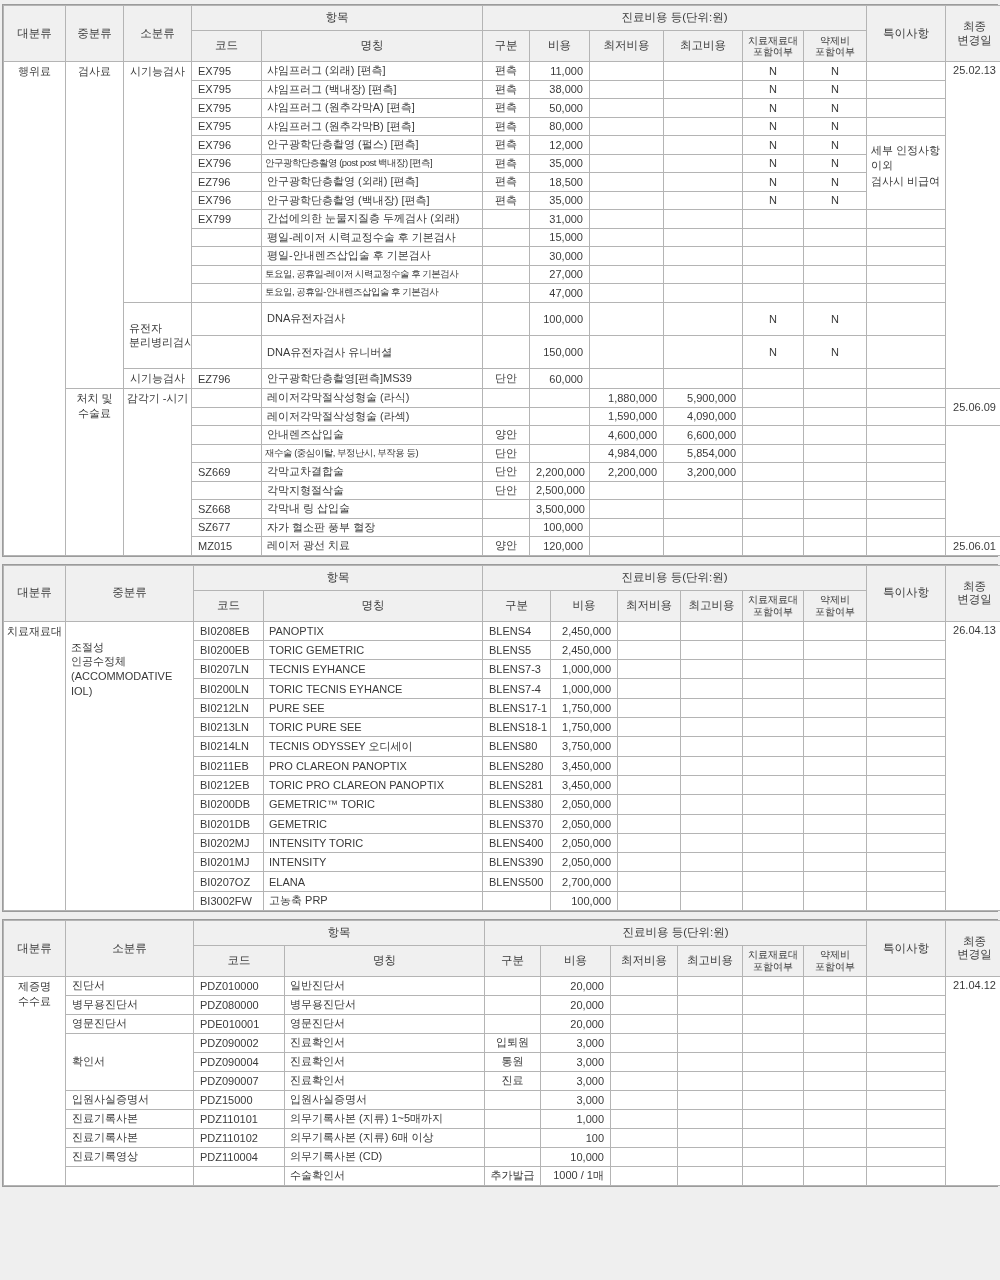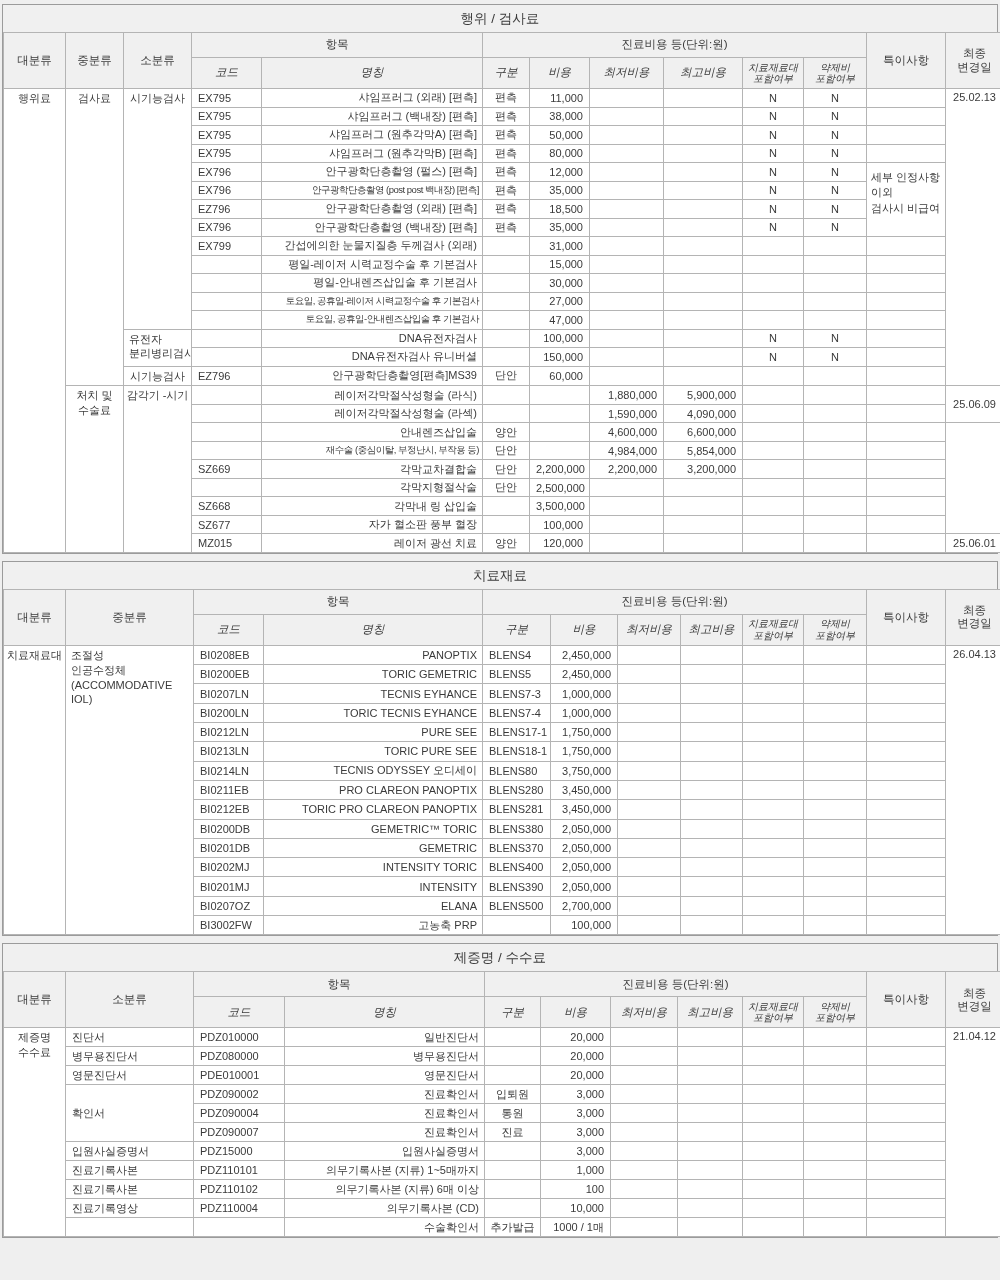"행위 / 검사료" div.sec-title { html: <div>행위 / 검사료</div> -> none }
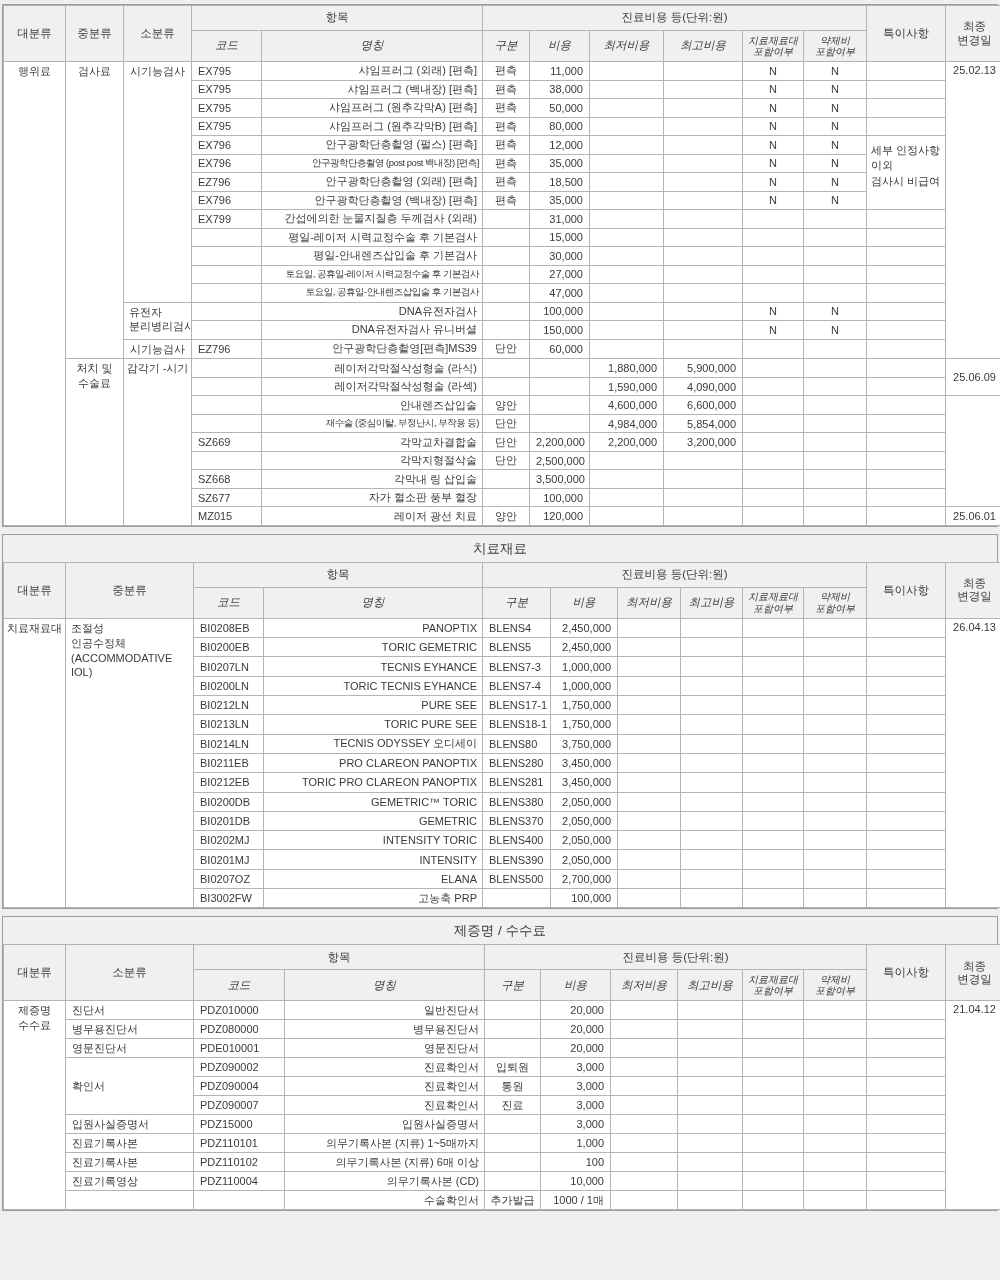"코드" thead tr:last-child th { font-style: italic -> none }
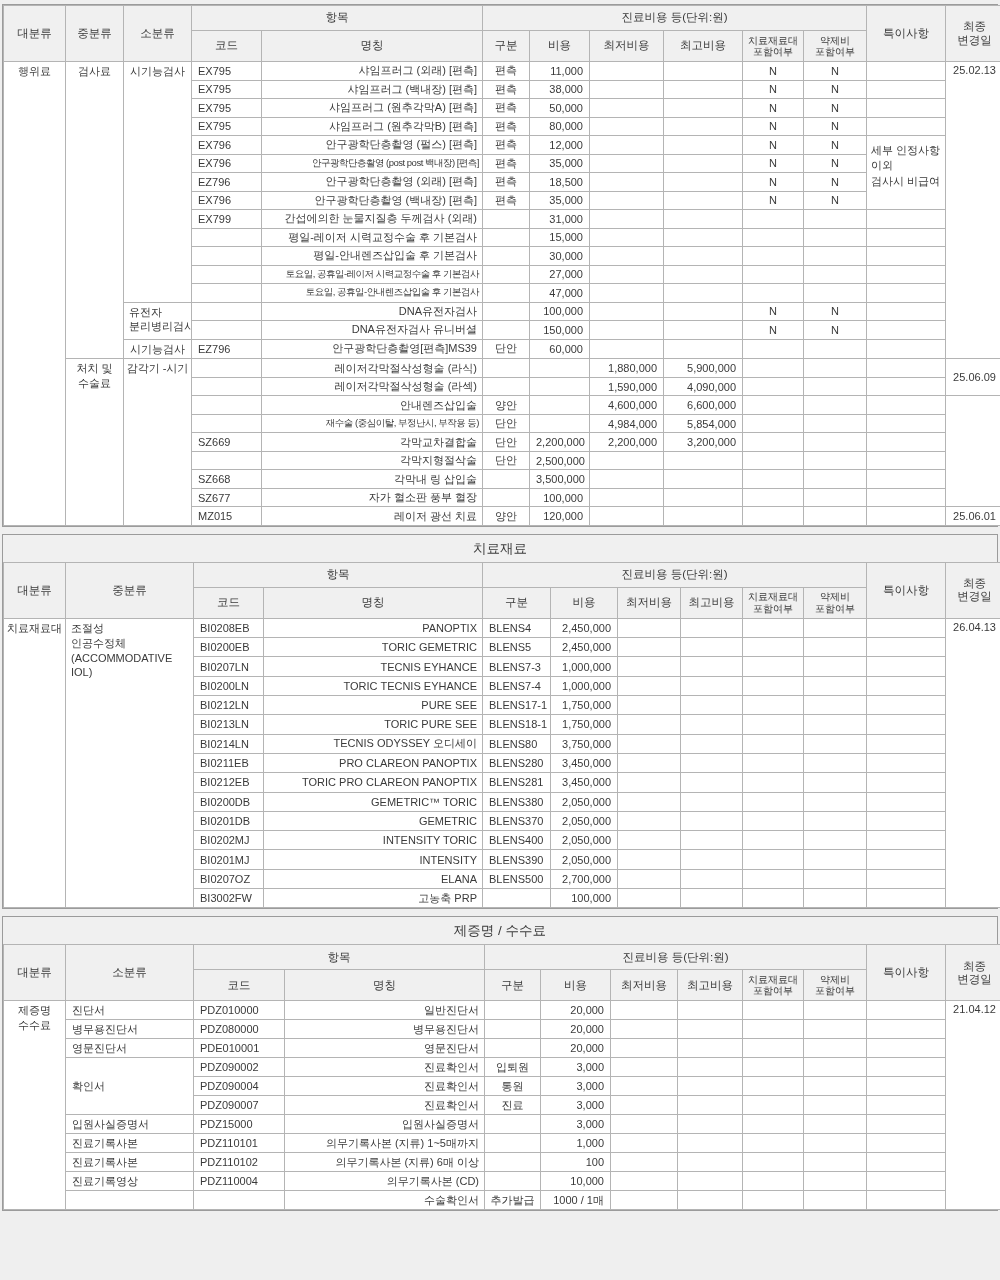"샤임프러그 (외래) [편측]" td.nm { text-align: right -> left }
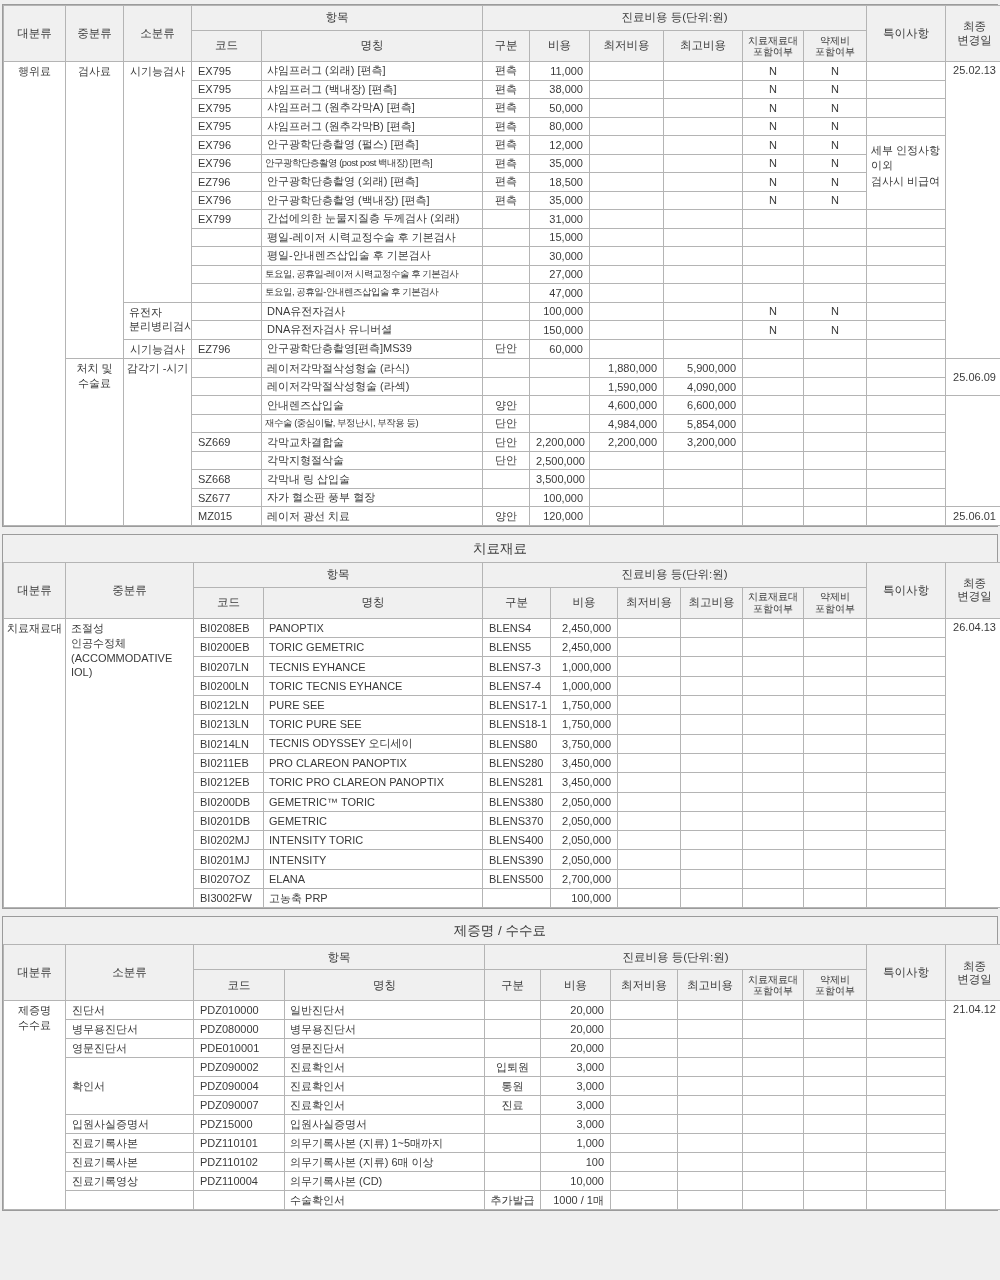"유전자 분리병리검사" td.gl { padding: 2px 5px -> 18px 5px }
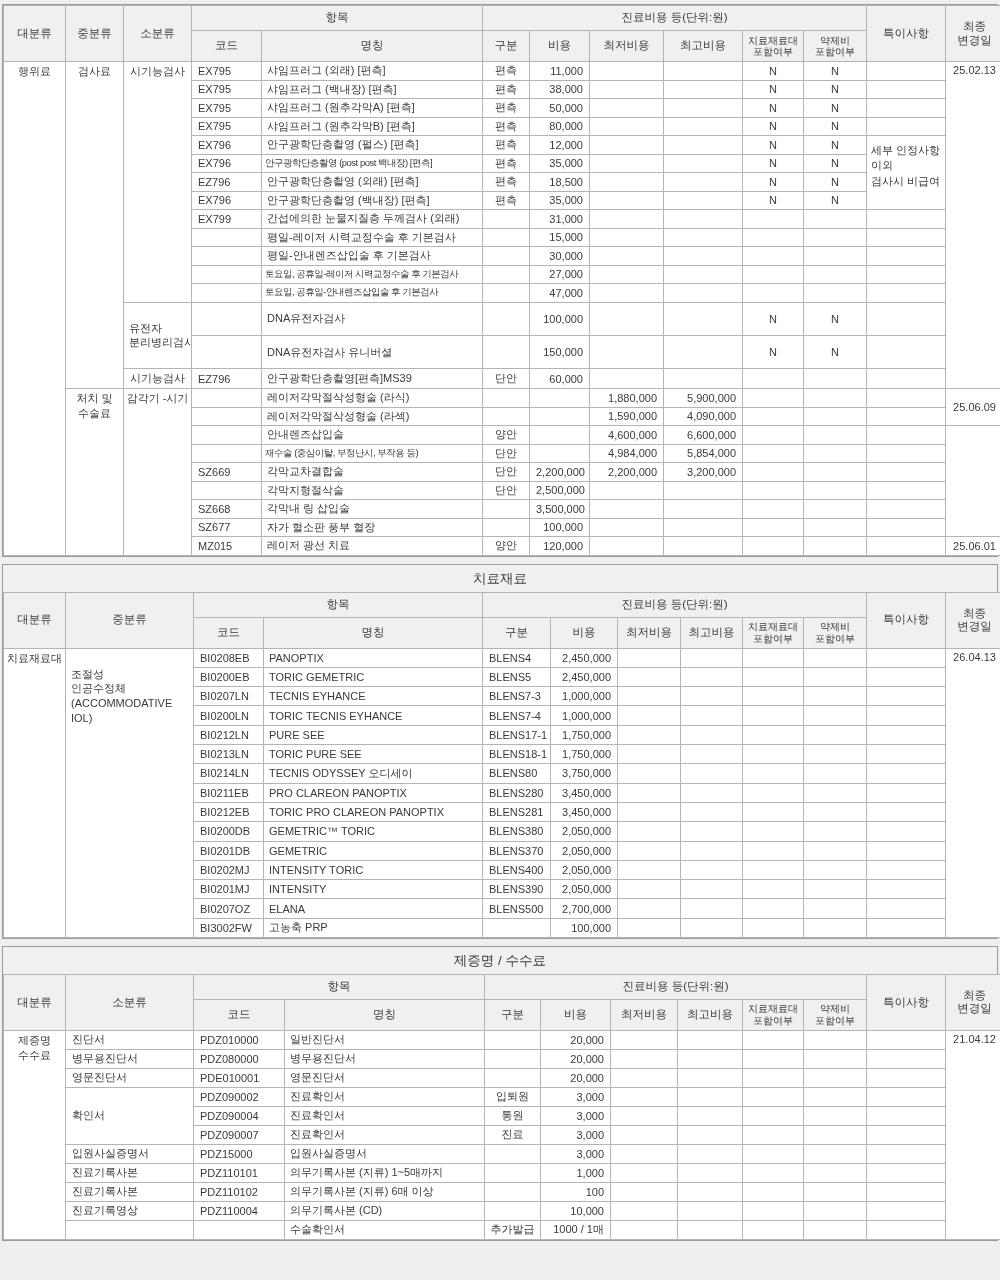"치료재료" div.sec-title { html: <div>치료재료</div> -> none }
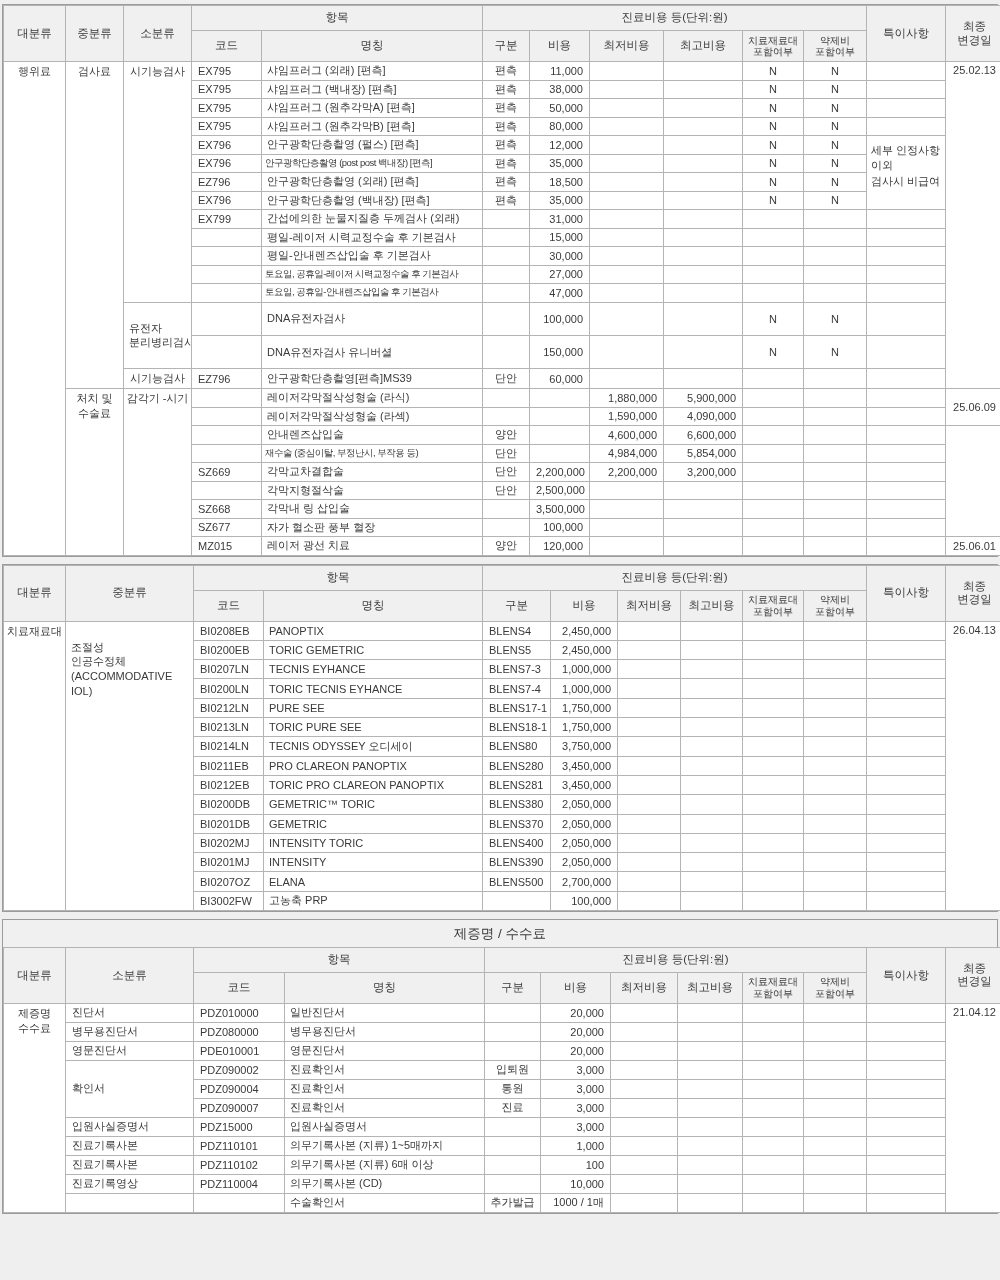"제증명 / 수수료" div.sec-title { html: <div>제증명 / 수수료</div> -> none }
